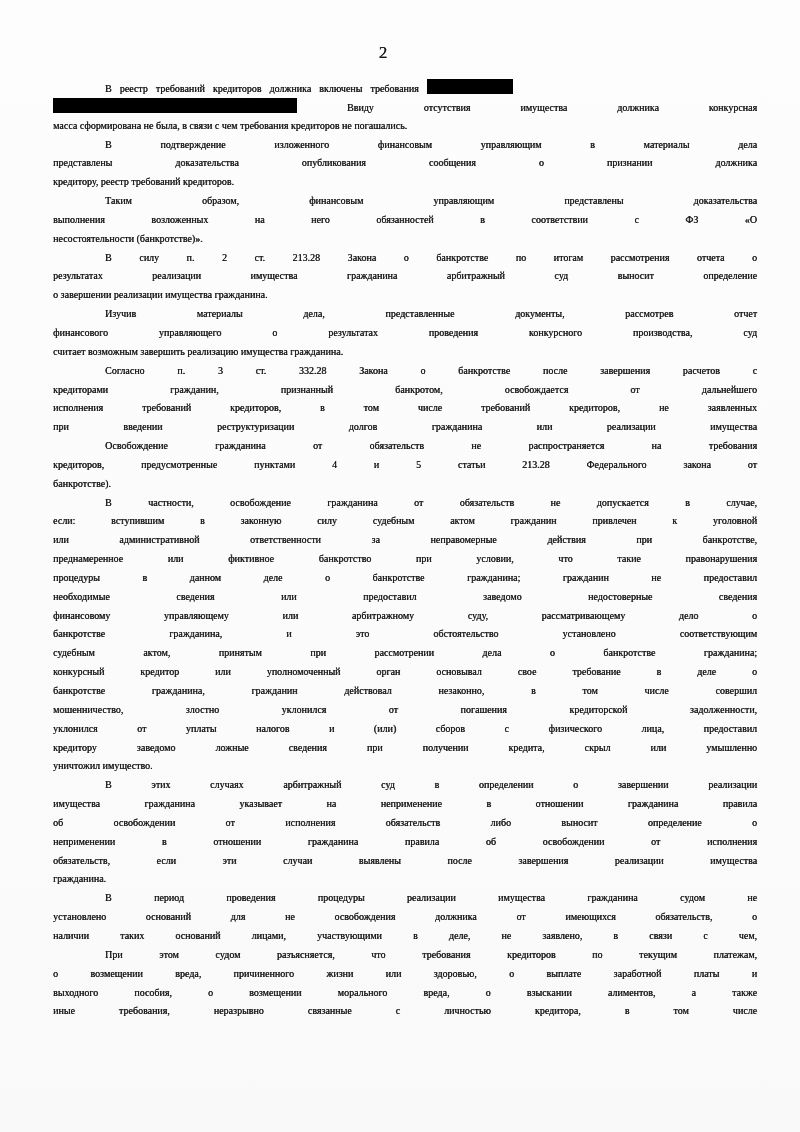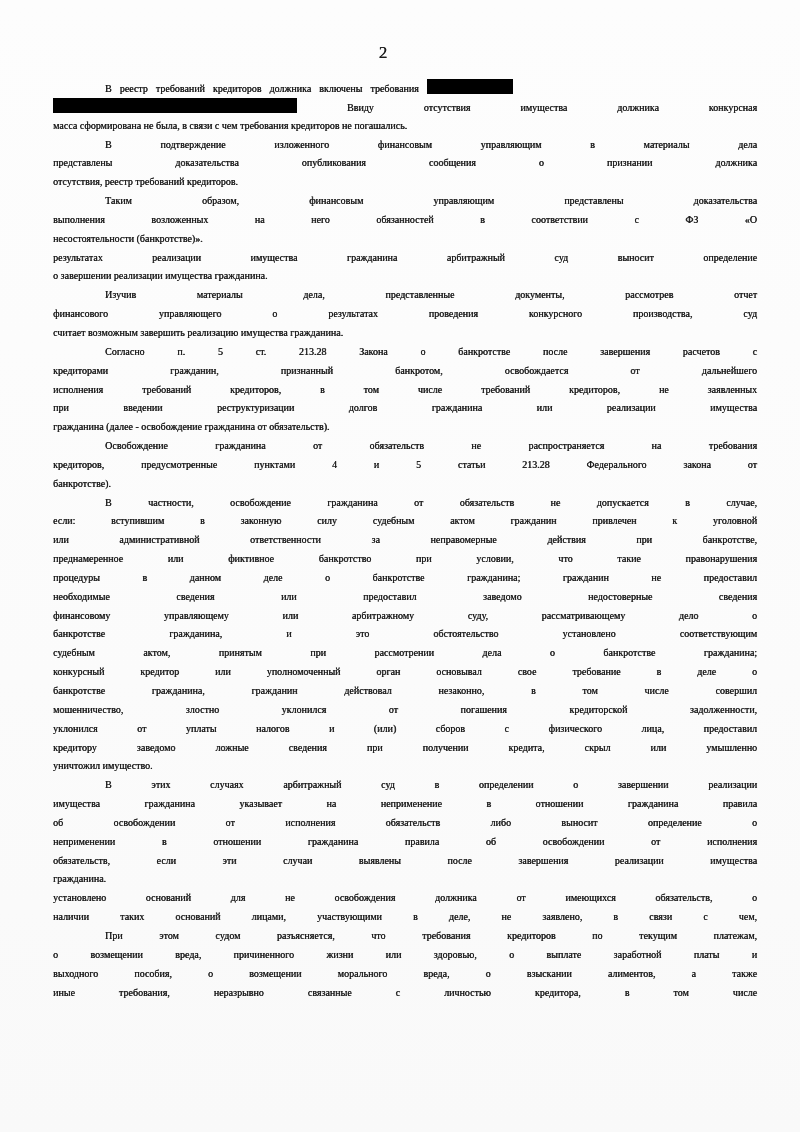"отсутствия, реестр требований" span { text: отсутствия -> кредитору }
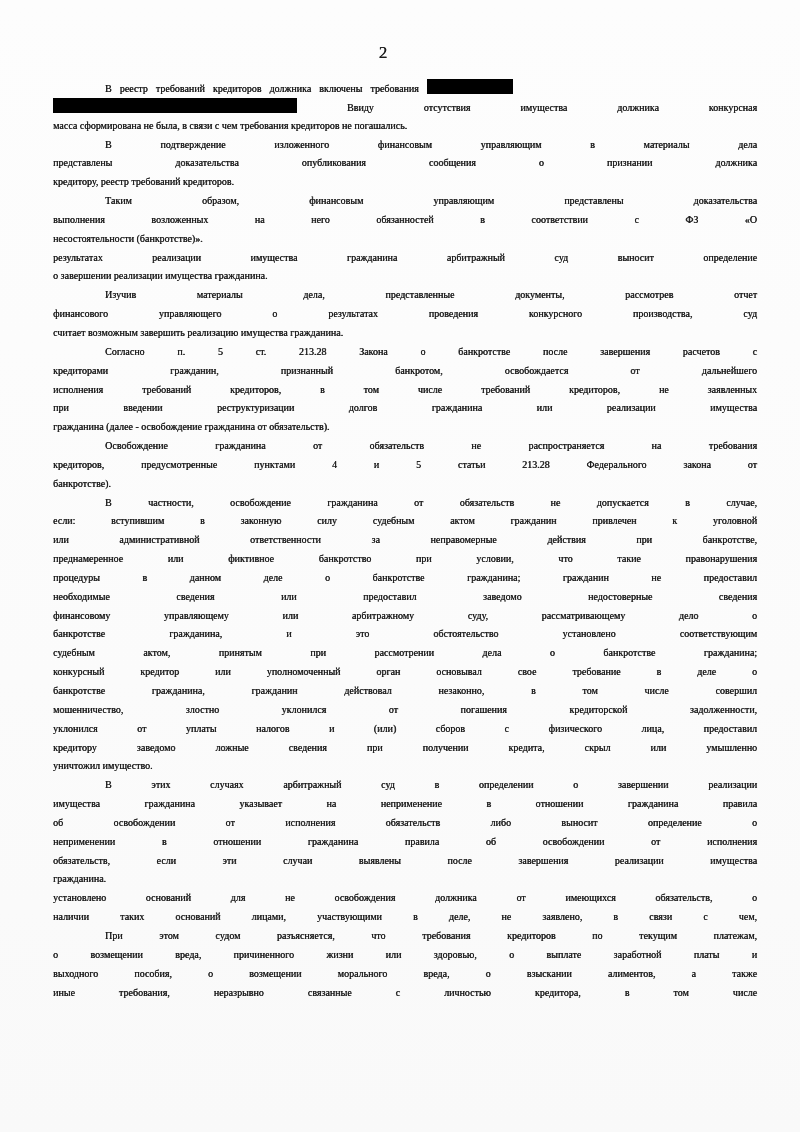"В силу п. 2 ст." div.line { html: none -> <div><span>В силу п. 2 ст. 213.28 Закона о банкротстве по итогам рассмотрения отчета о</span></div> }
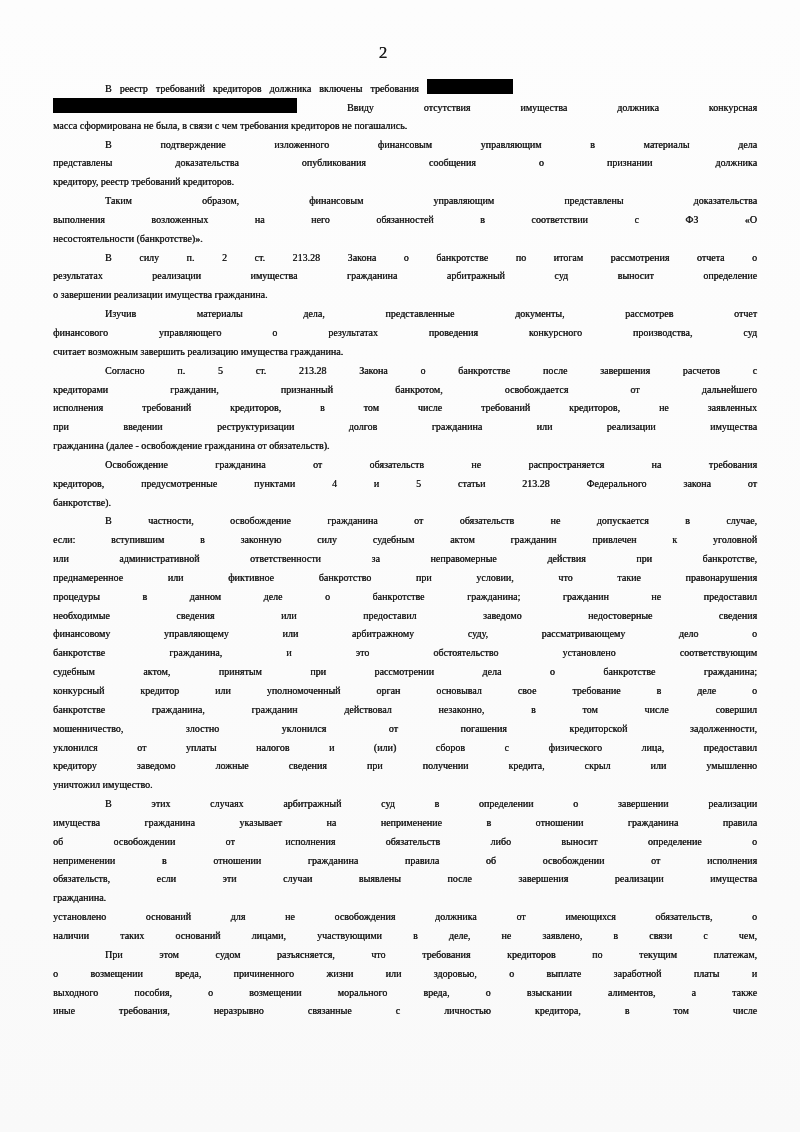"Согласно п. 5 ст. 213.28" span { text: 5 ст. 213.28 -> 3 ст. 332.28 }
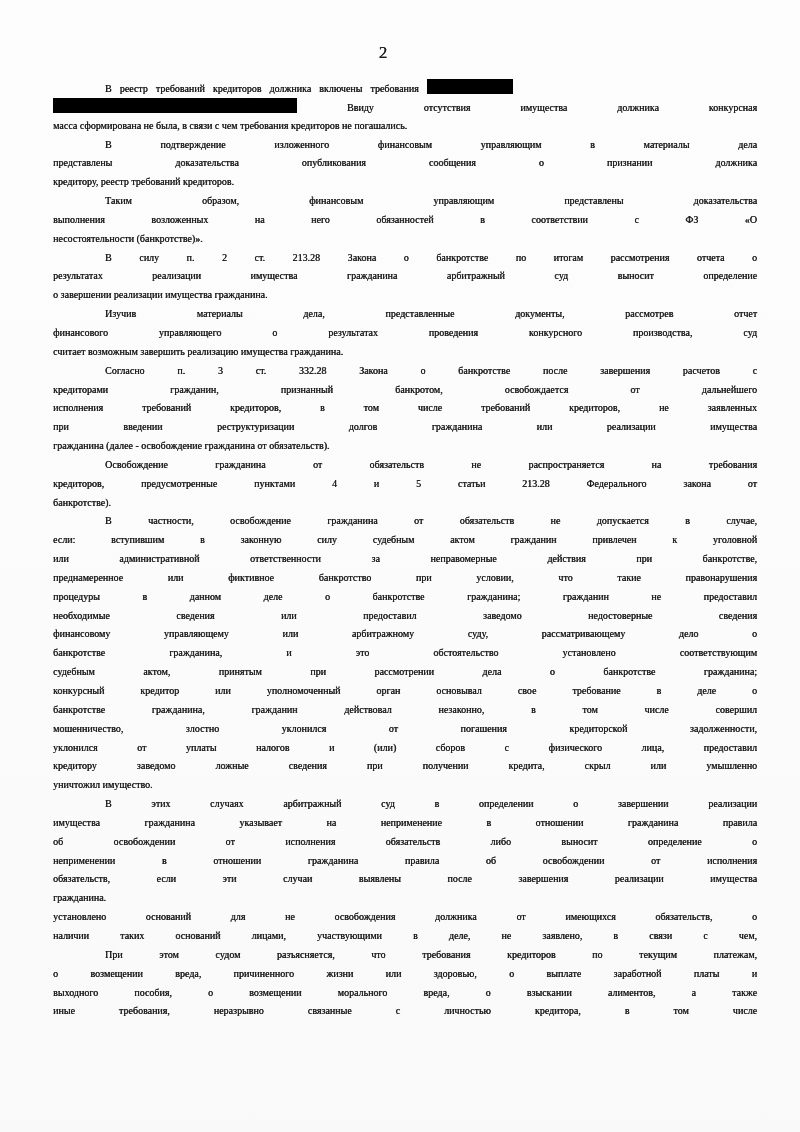"гражданина (далее - освобождение" div.line { html: <div><span>гражданина (далее - освобождение гражданина от обязательств).</span></div> -> none }
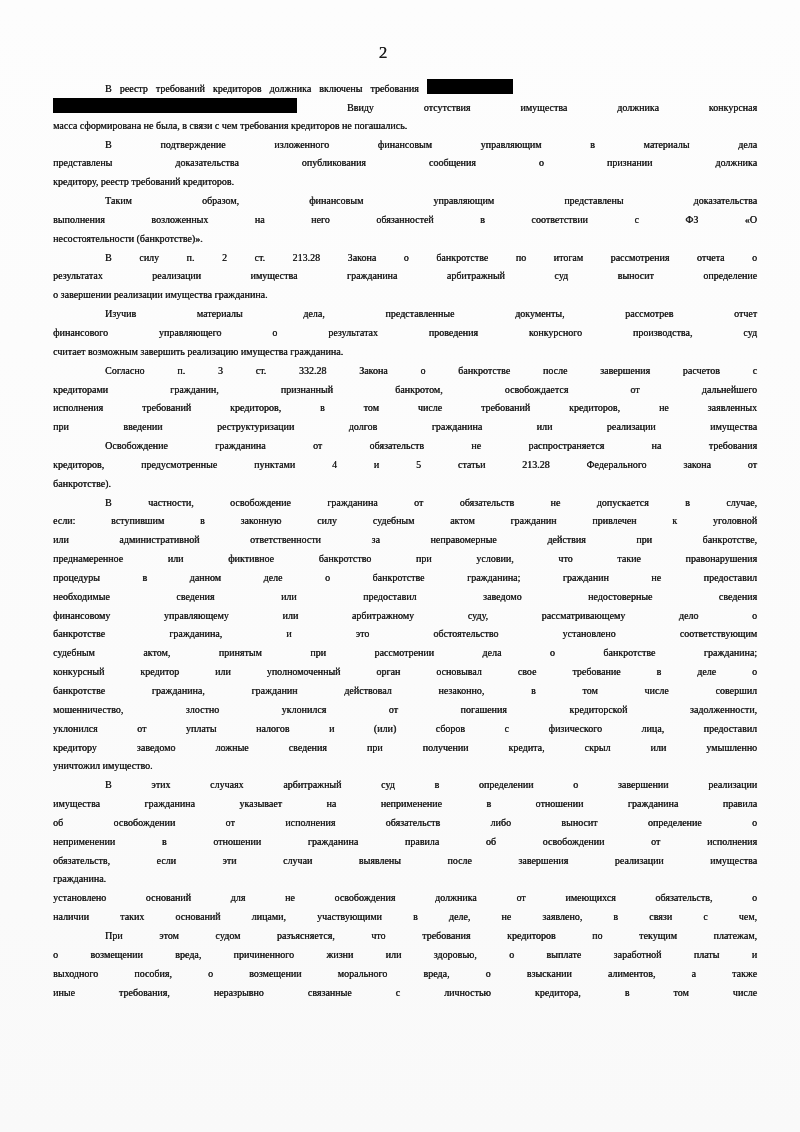"В период проведения процедуры реализации" div.line { html: none -> <div><span>В период проведения процедуры реализации имущества гражданина судом не</span></div> }
